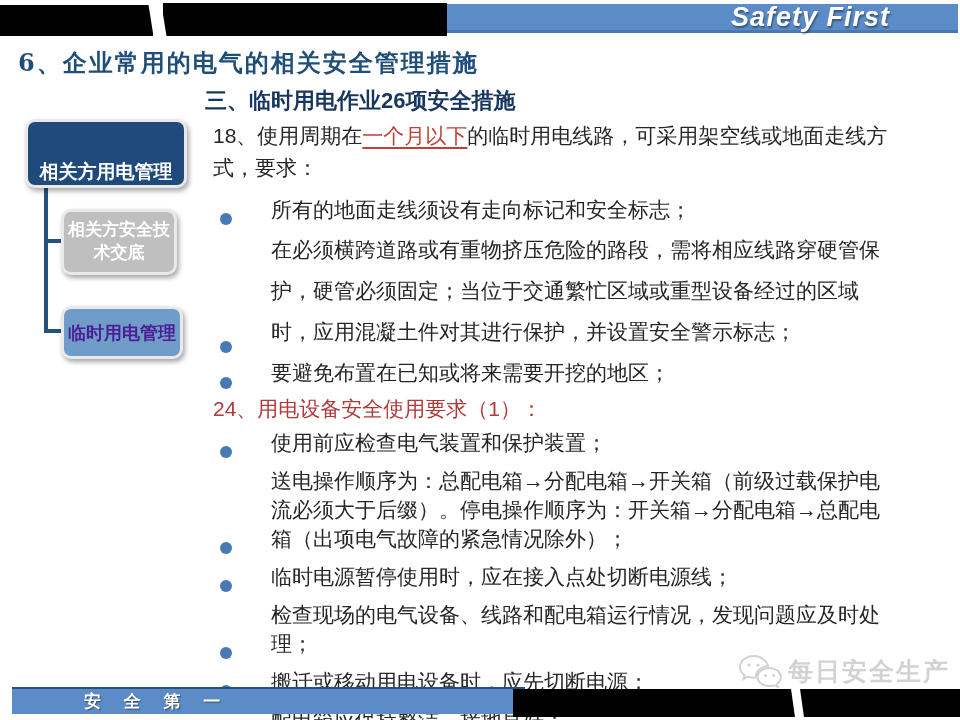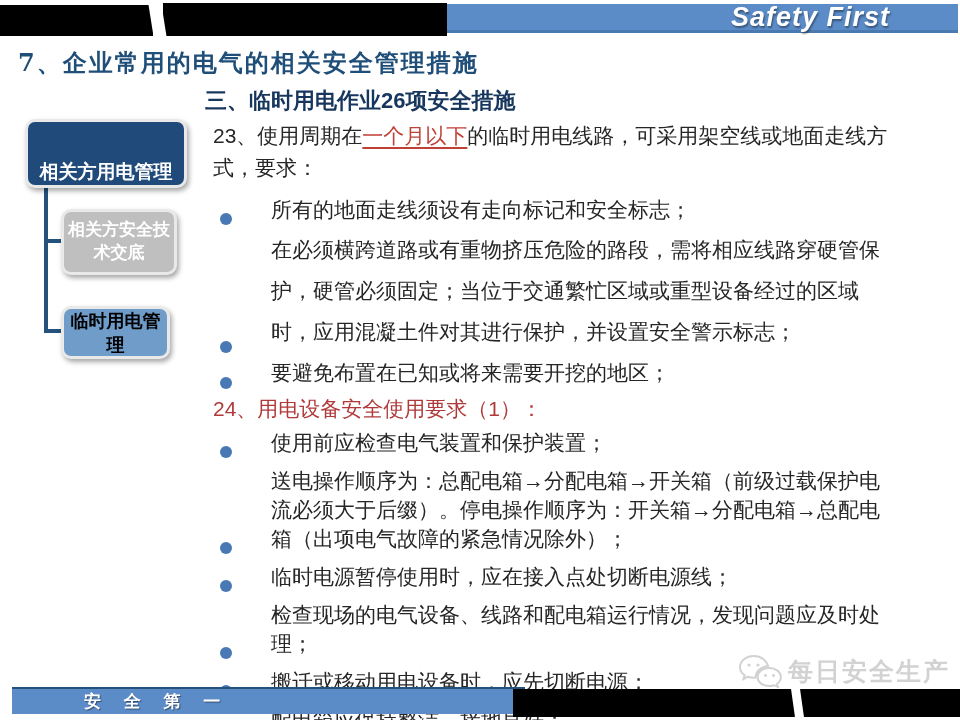"7、企业常用的电气的相关安全管理措施" h1.callig { text: 7 -> 6 }
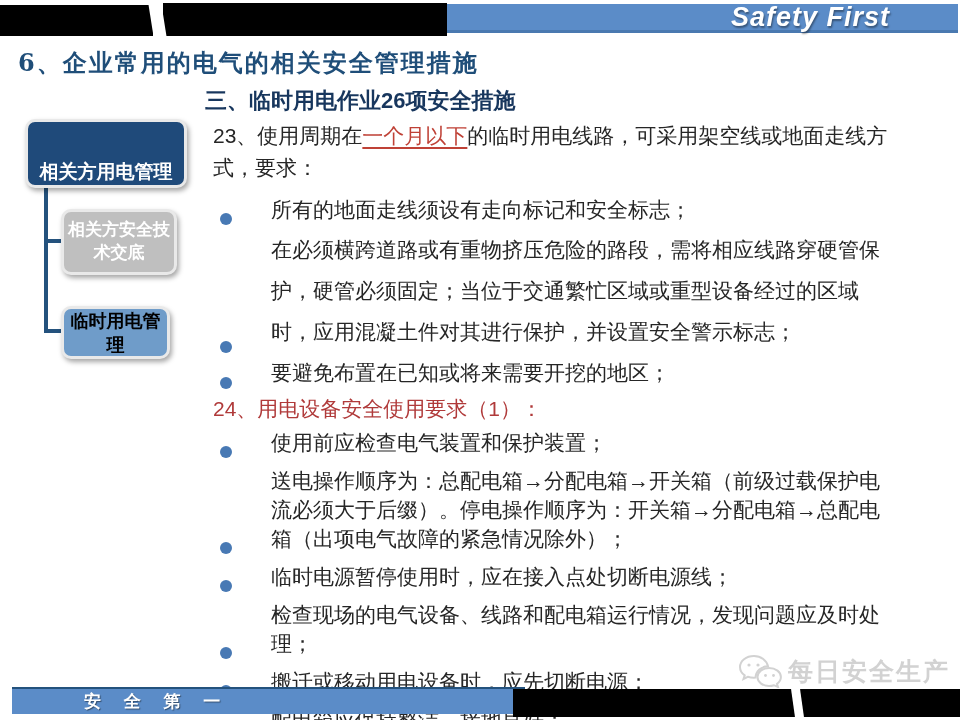"23、使用周期在" span { text: 23 -> 18 }
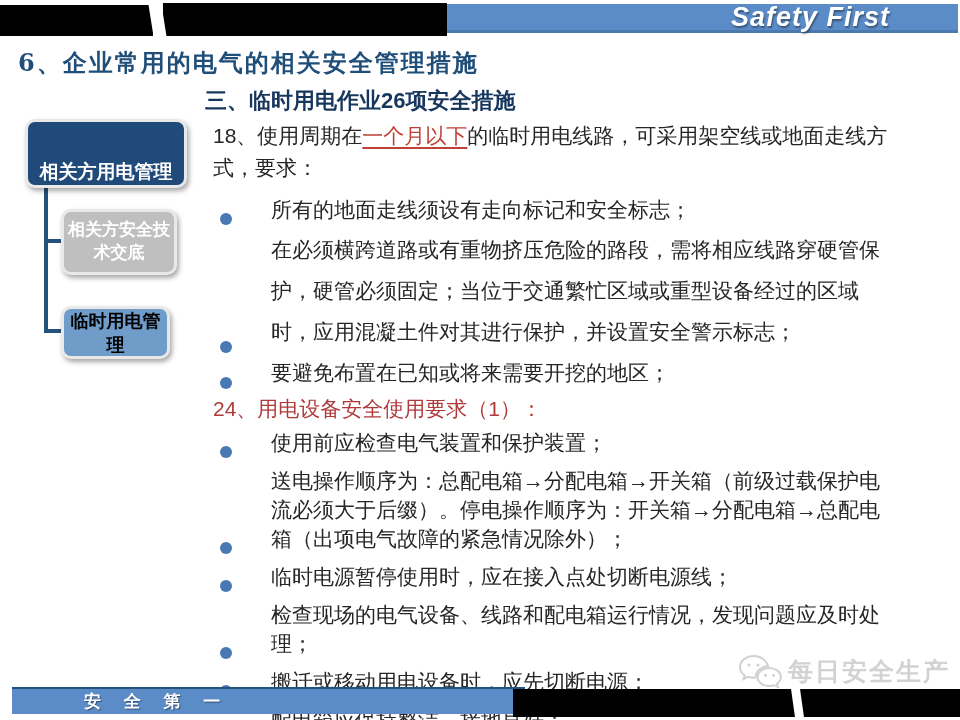"临时用电管理" .n3 { color: #000000 -> #4c1d95; width: 109px -> 122px }
